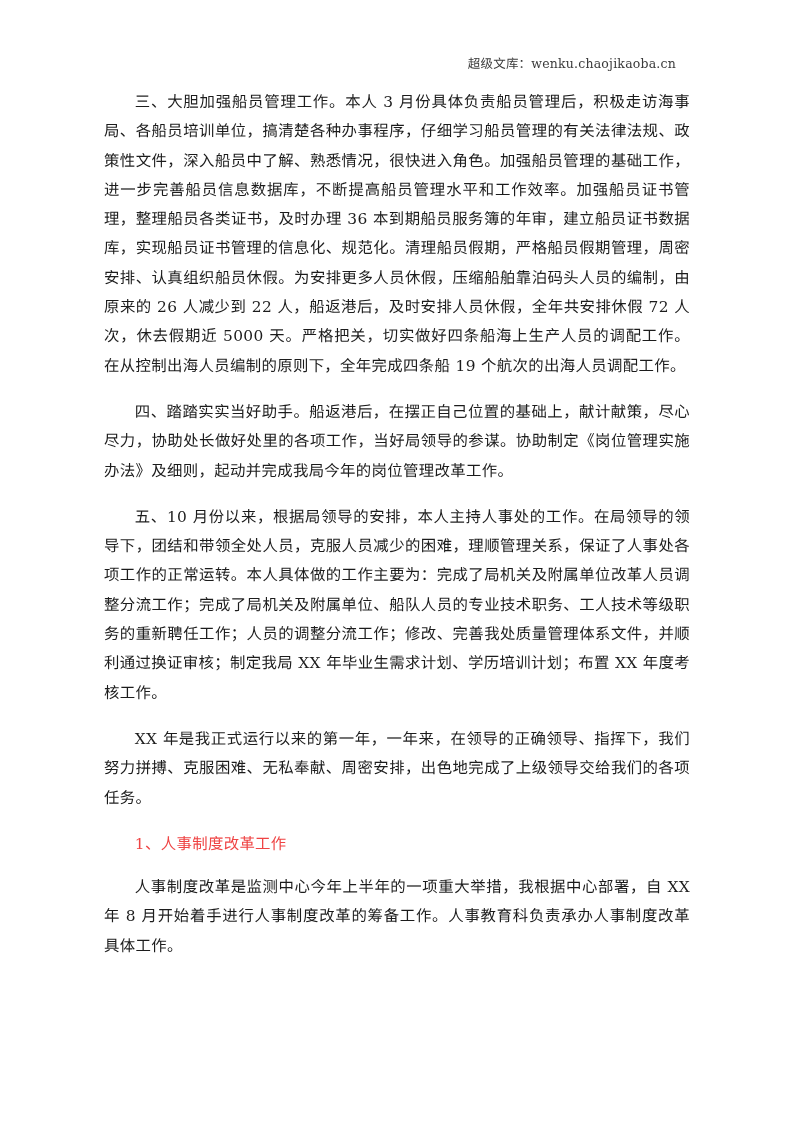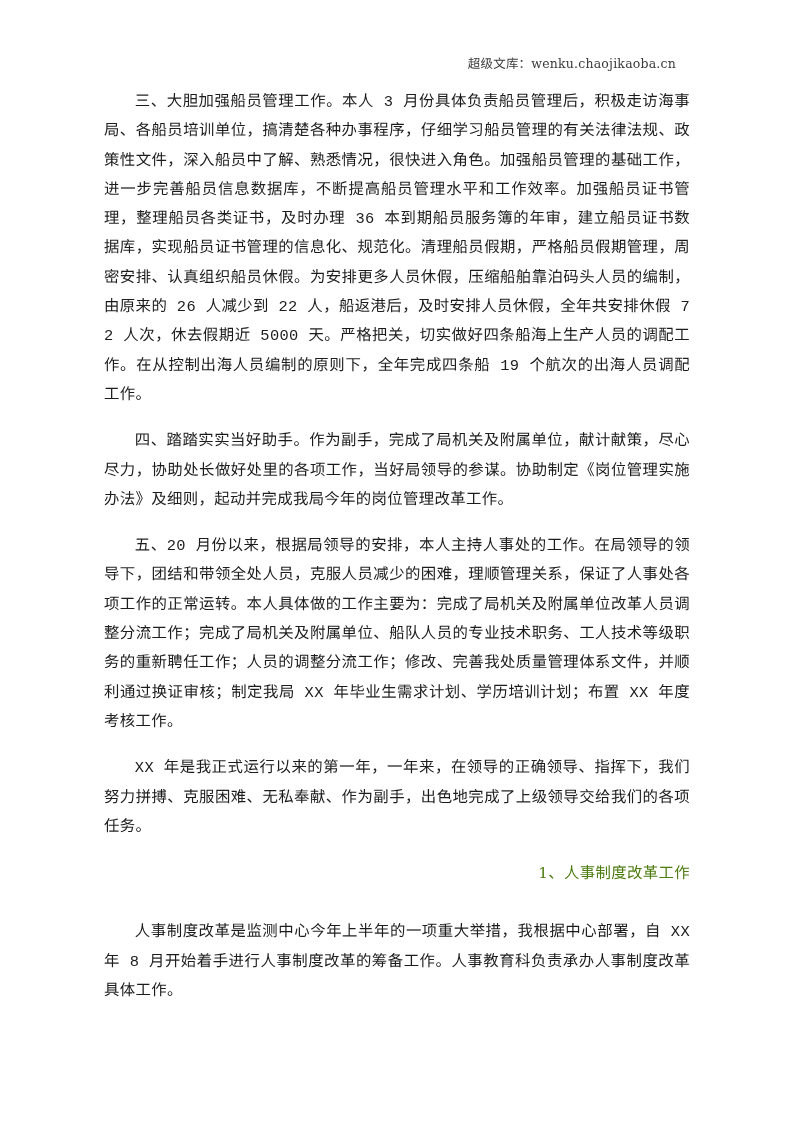"三、大胆加强船员管理工作。本人 3" p.para { font-family: Liberation Mono, monospace -> none }
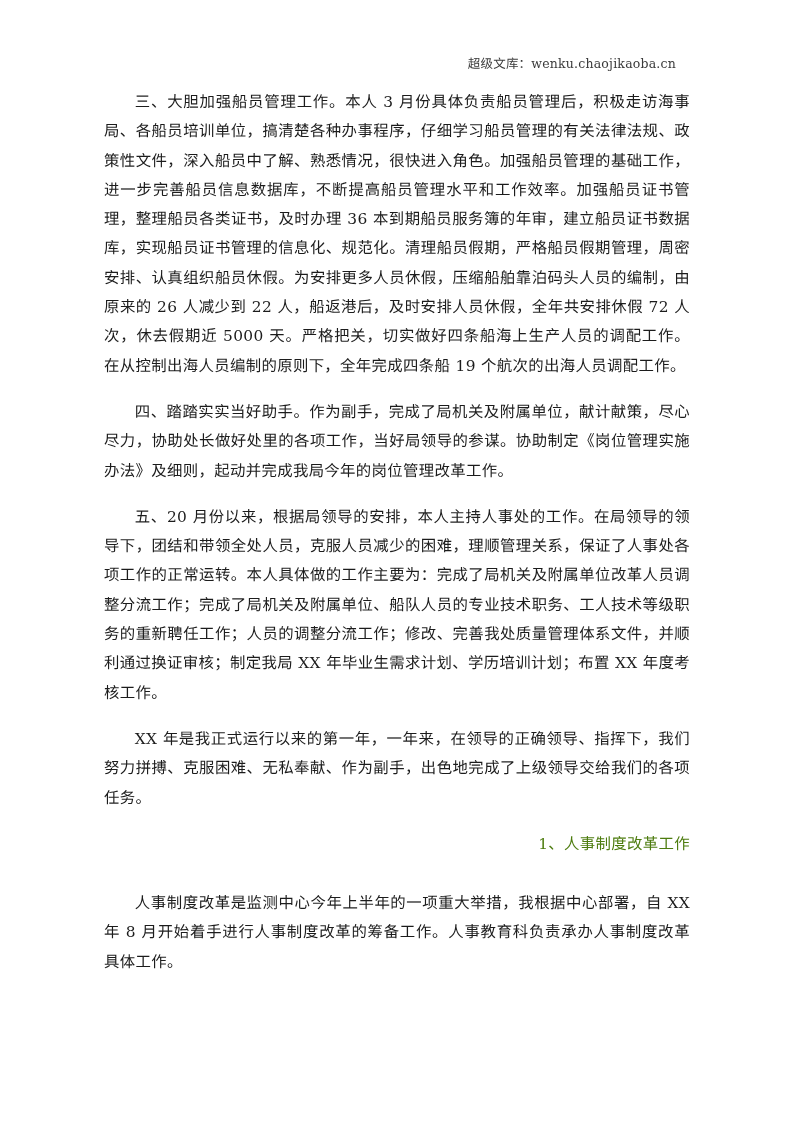"四、踏踏实实当好助手。作为副手，完成了局机关及附属单位，献计献策，尽心尽力，协助" p.para { text: 作为副手，完成了局机关及附属单位 -> 船返港后，在摆正自己位置的基础上 }
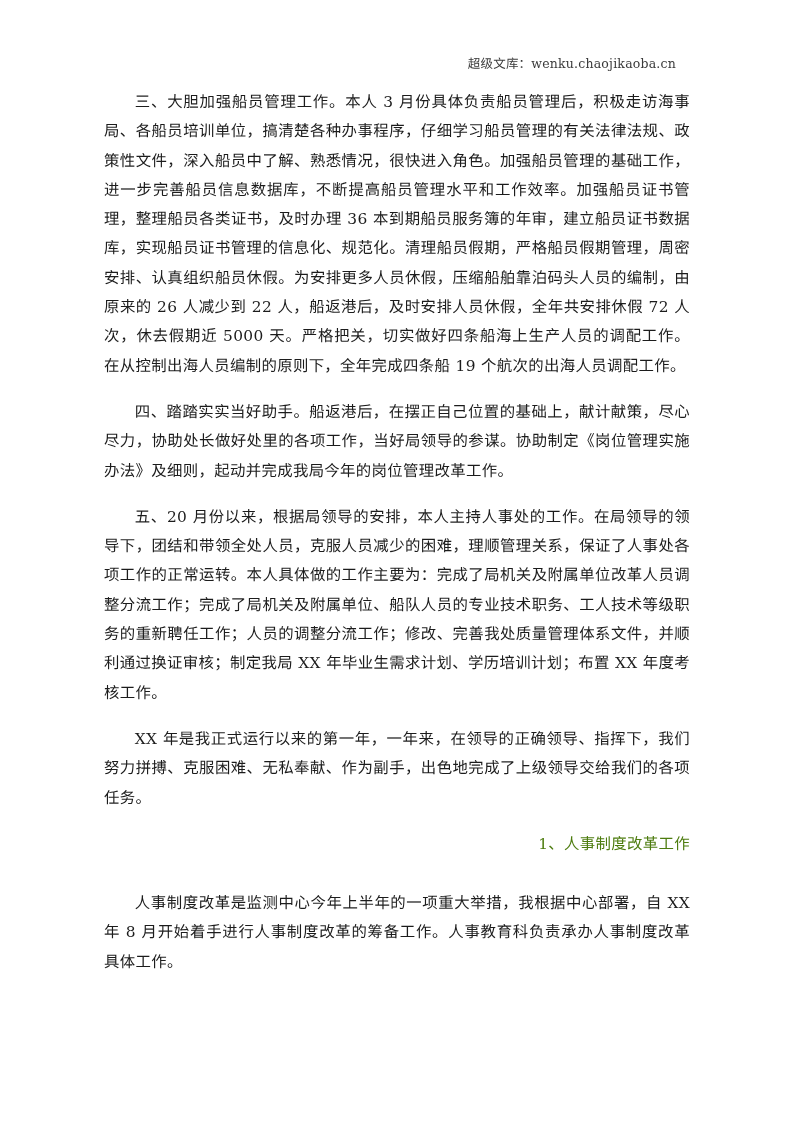"五、20" p.para { text: 20 -> 10 }
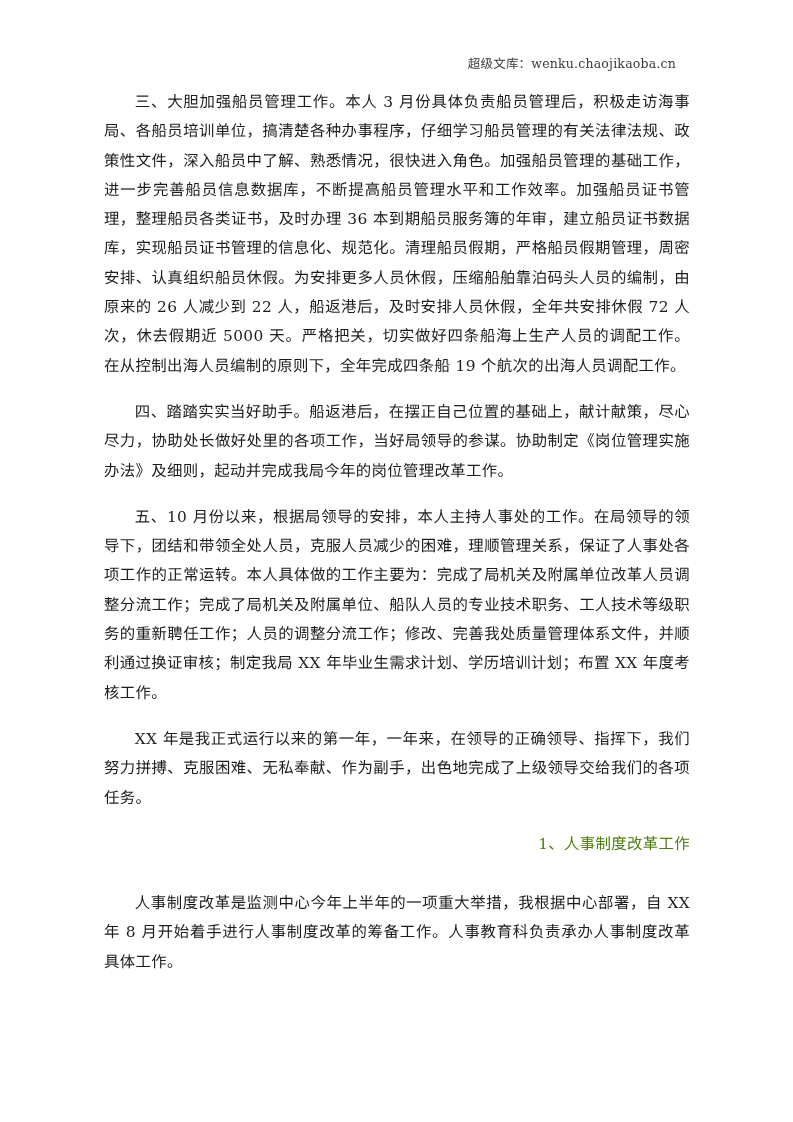"XX" p.para { text: 作为副手 -> 周密安排 }
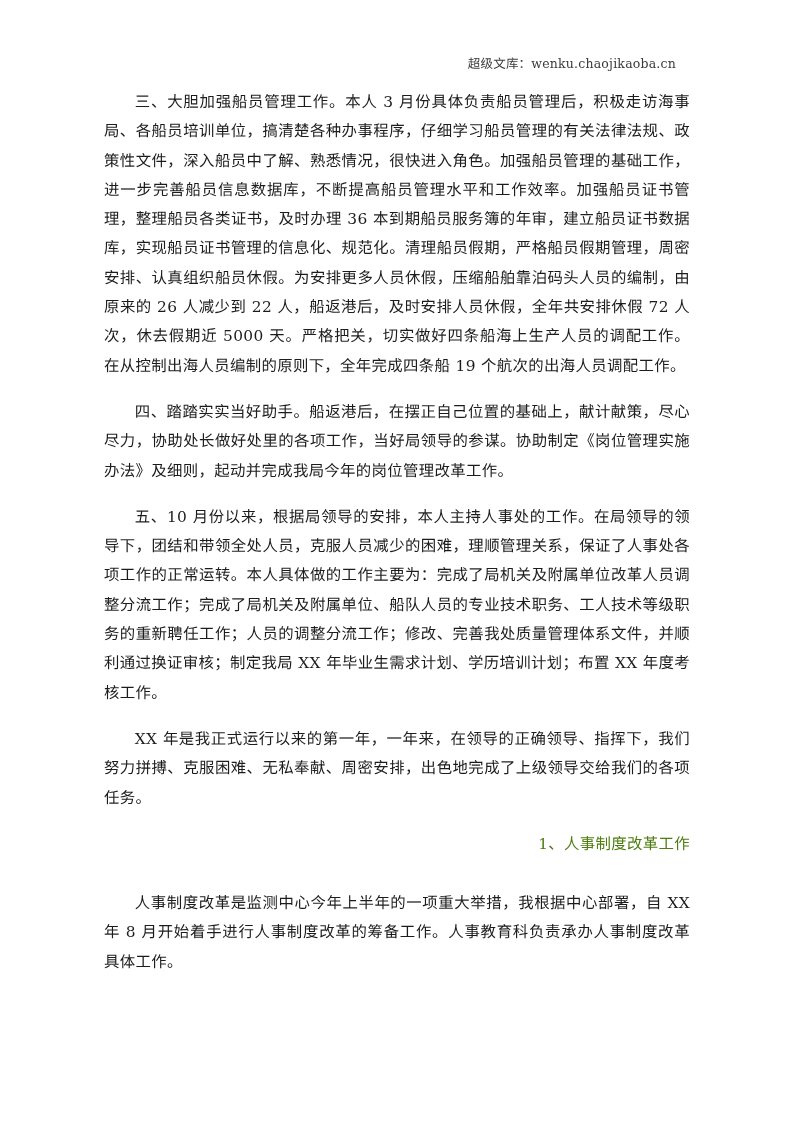"1、人事制度改革工作" p.subhead { color: #4d7c0f -> #ef4444; margin: 0 0 30px 0 -> 0 0 14px 0; text-align: right -> left }
